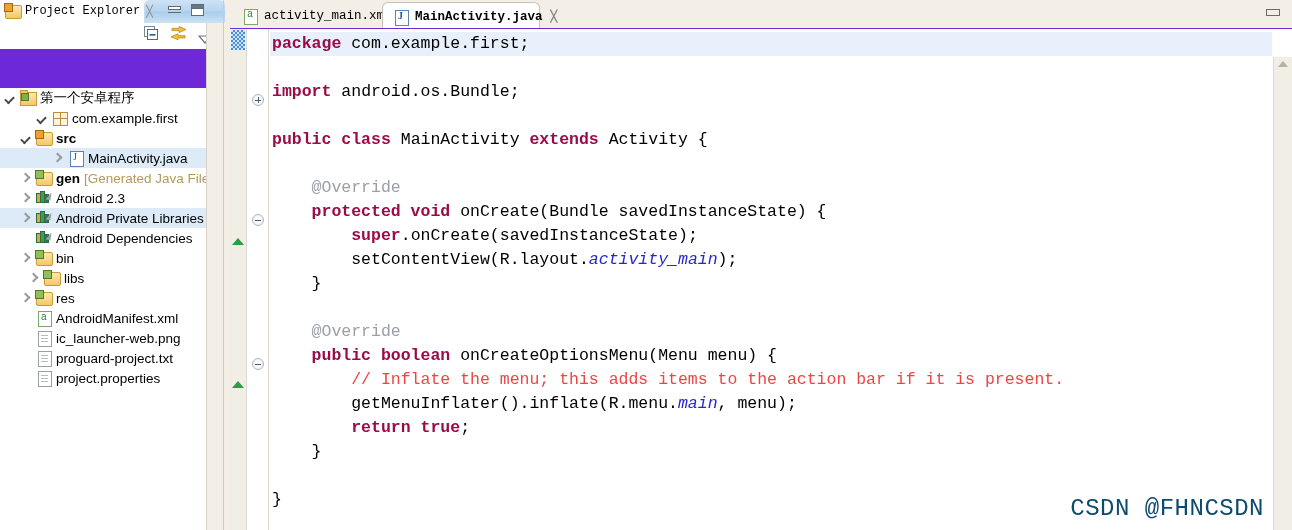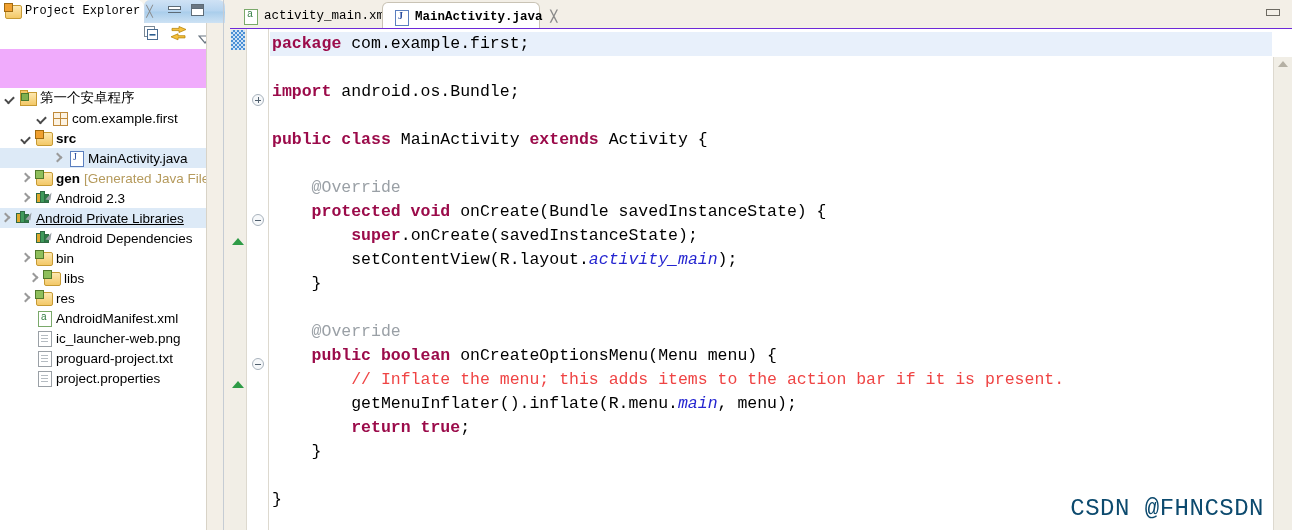"Project Explorer" .explorer { background: #f0abfc -> #6d28d9 }
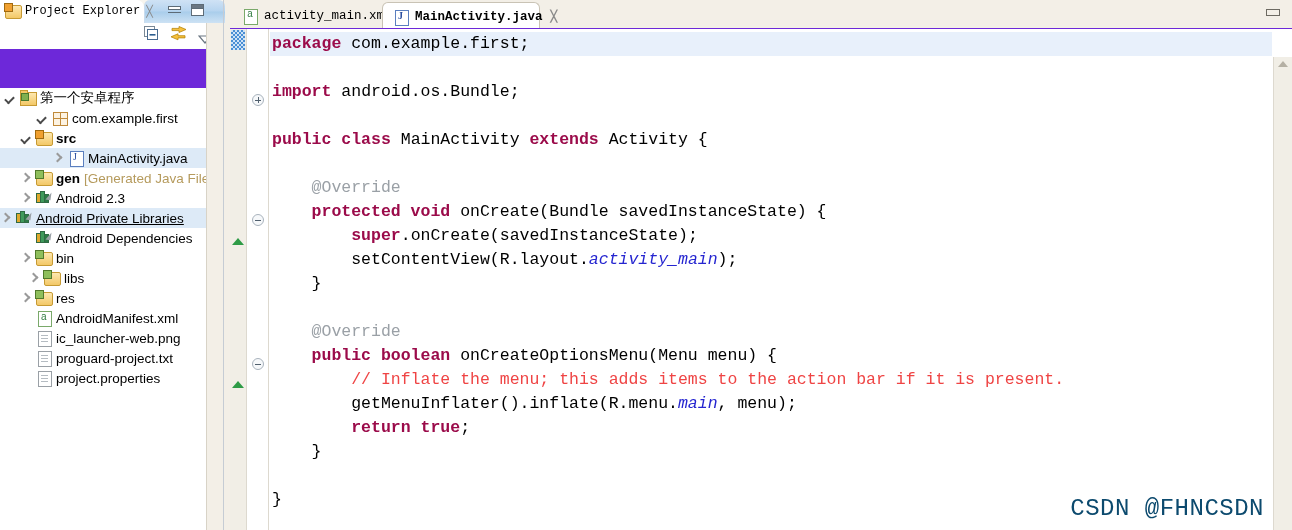"Android Private Libraries" div.trow { padding-left: none -> 20px; text-decoration: underline -> none }
